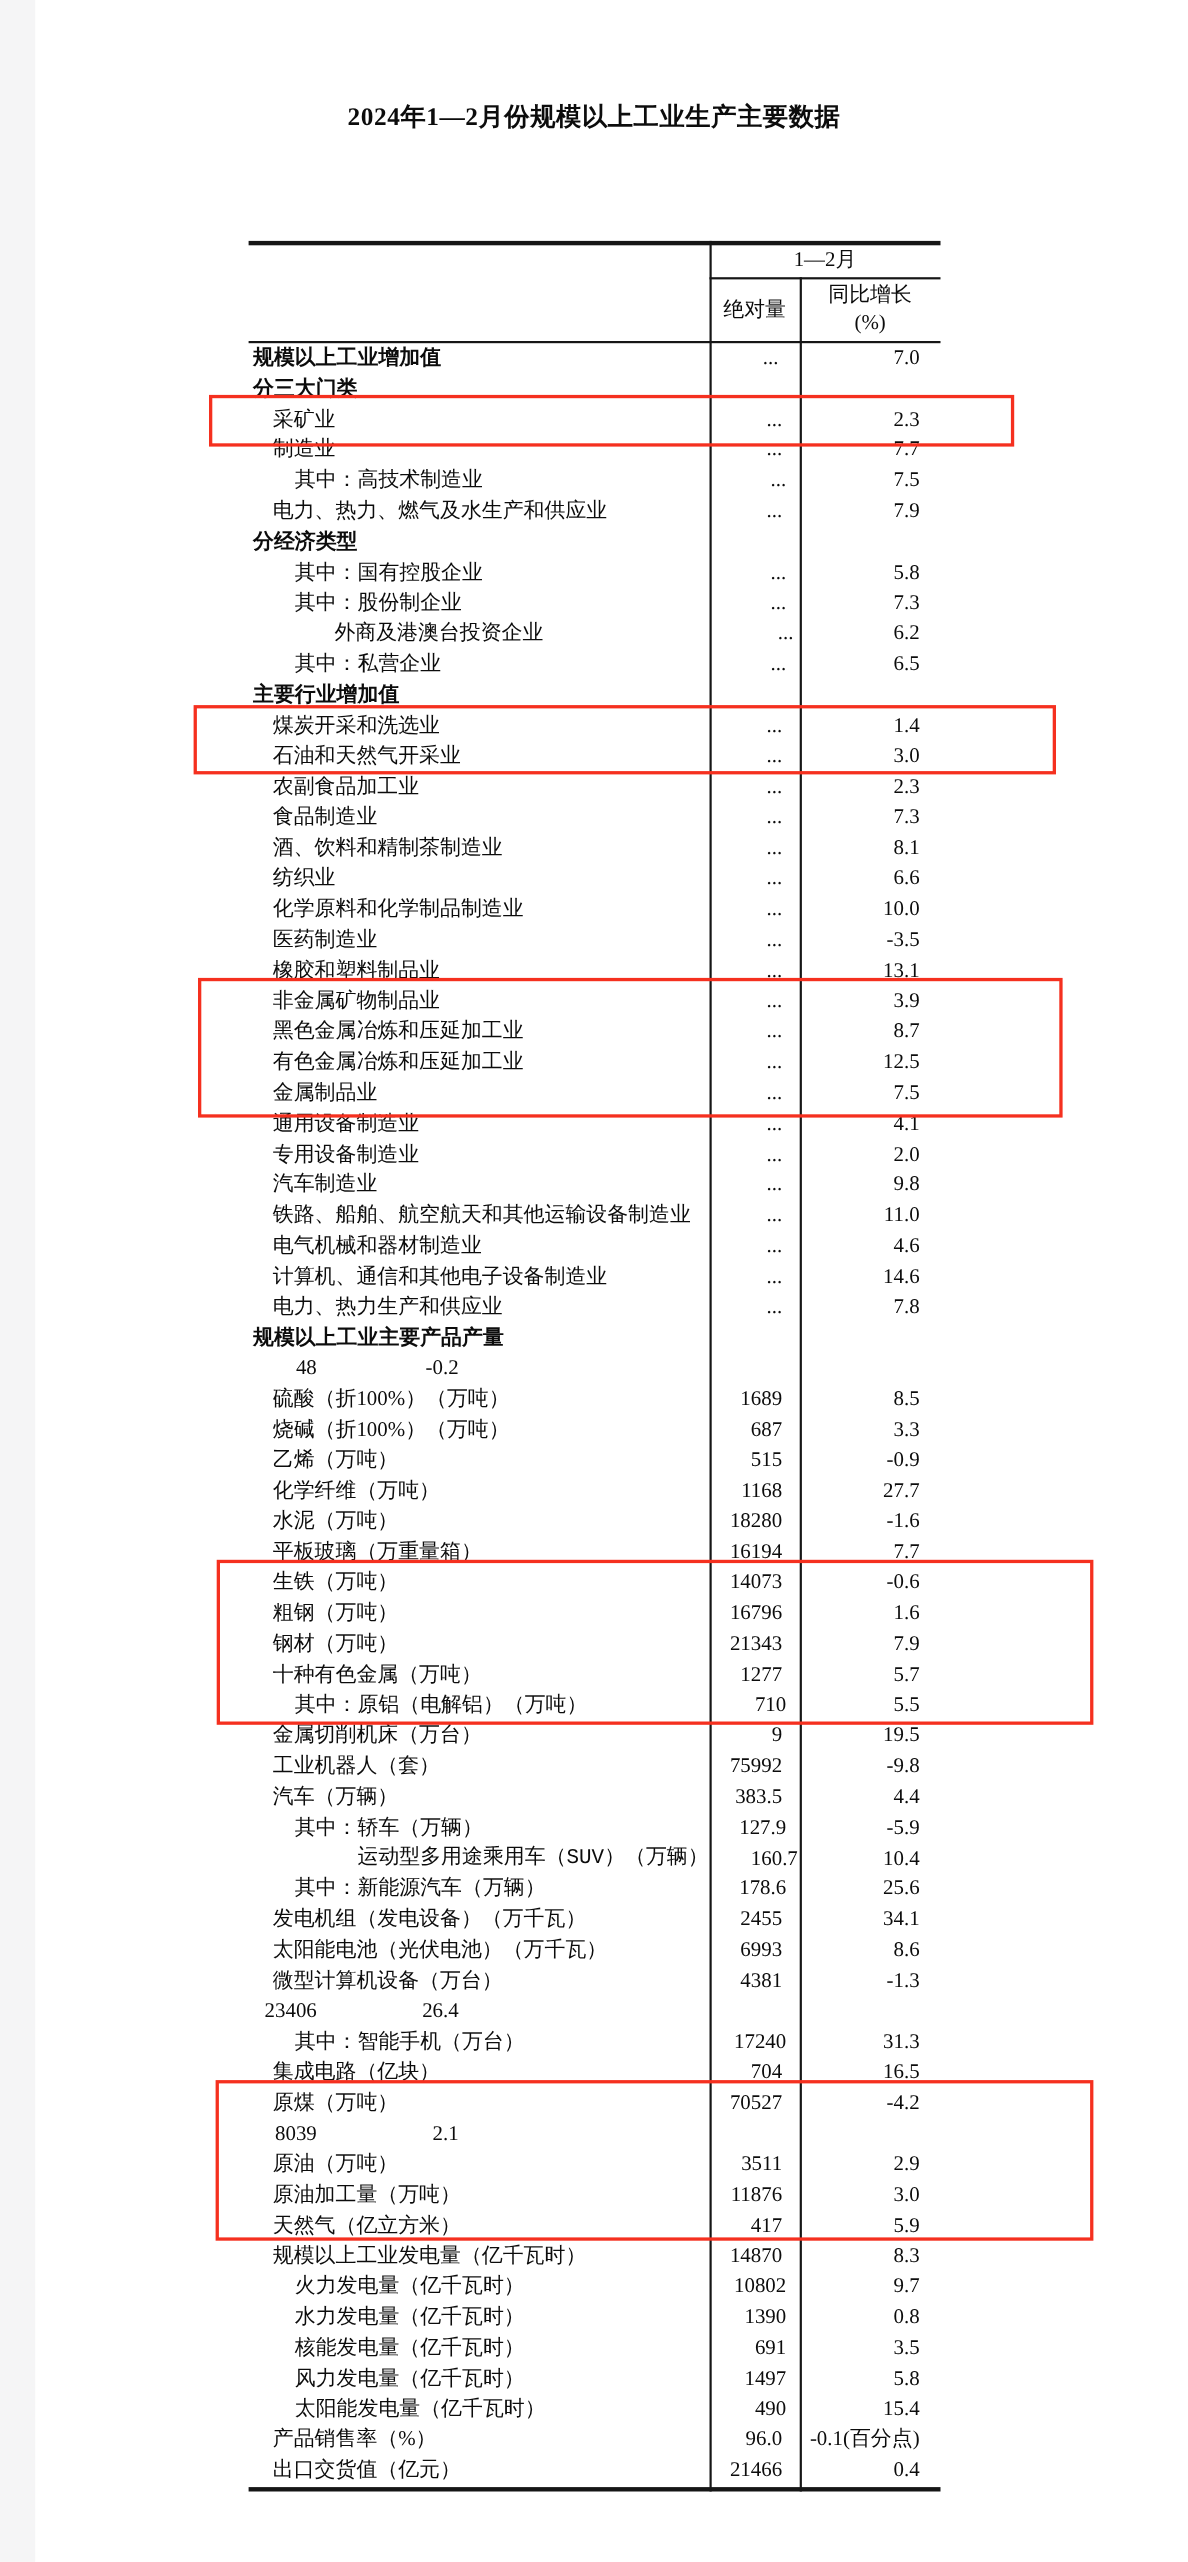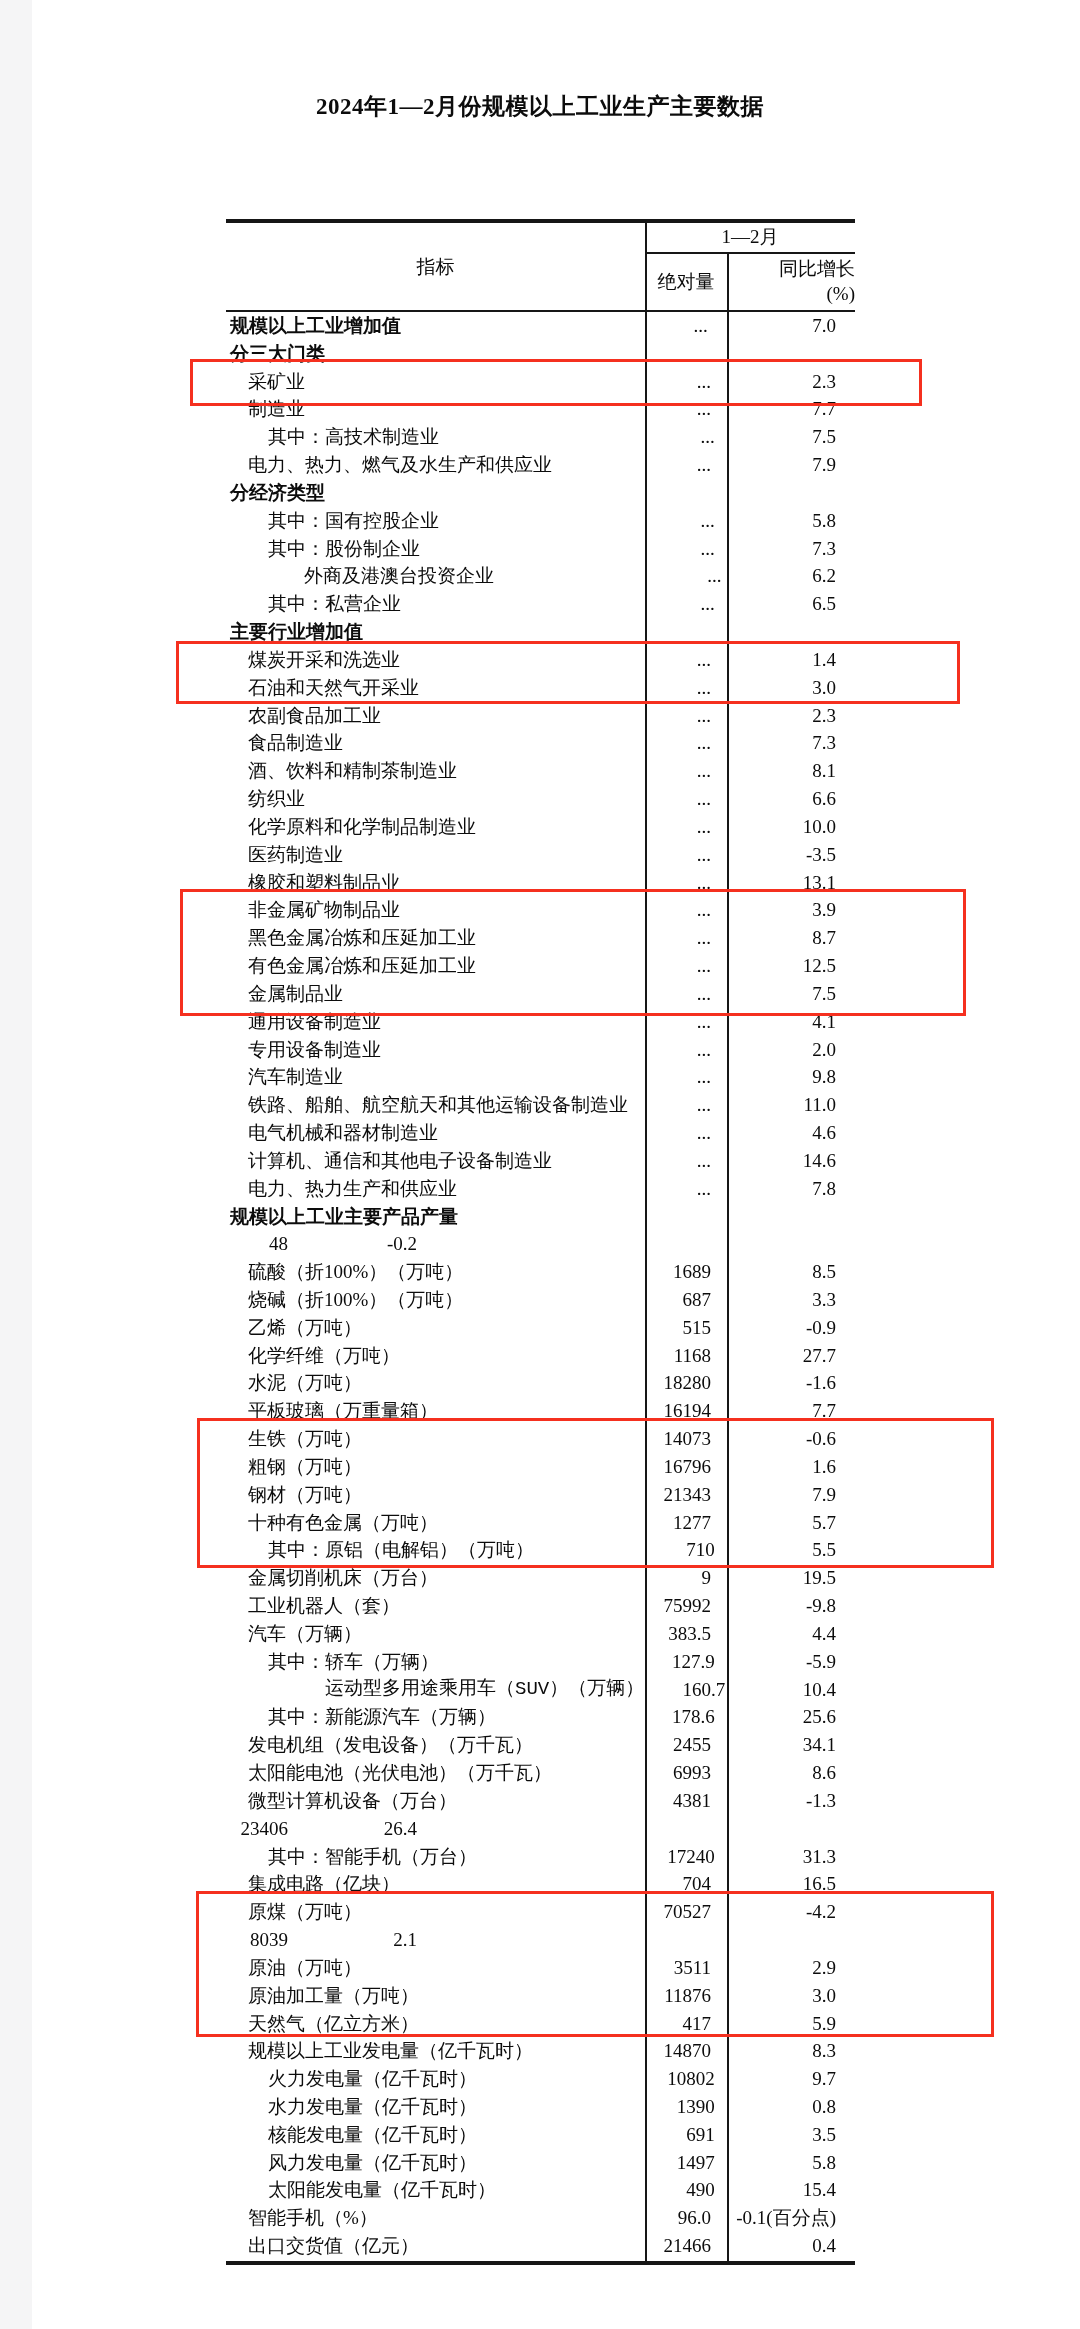"指标" div.hcell { html: <div>指标</div> -> none }
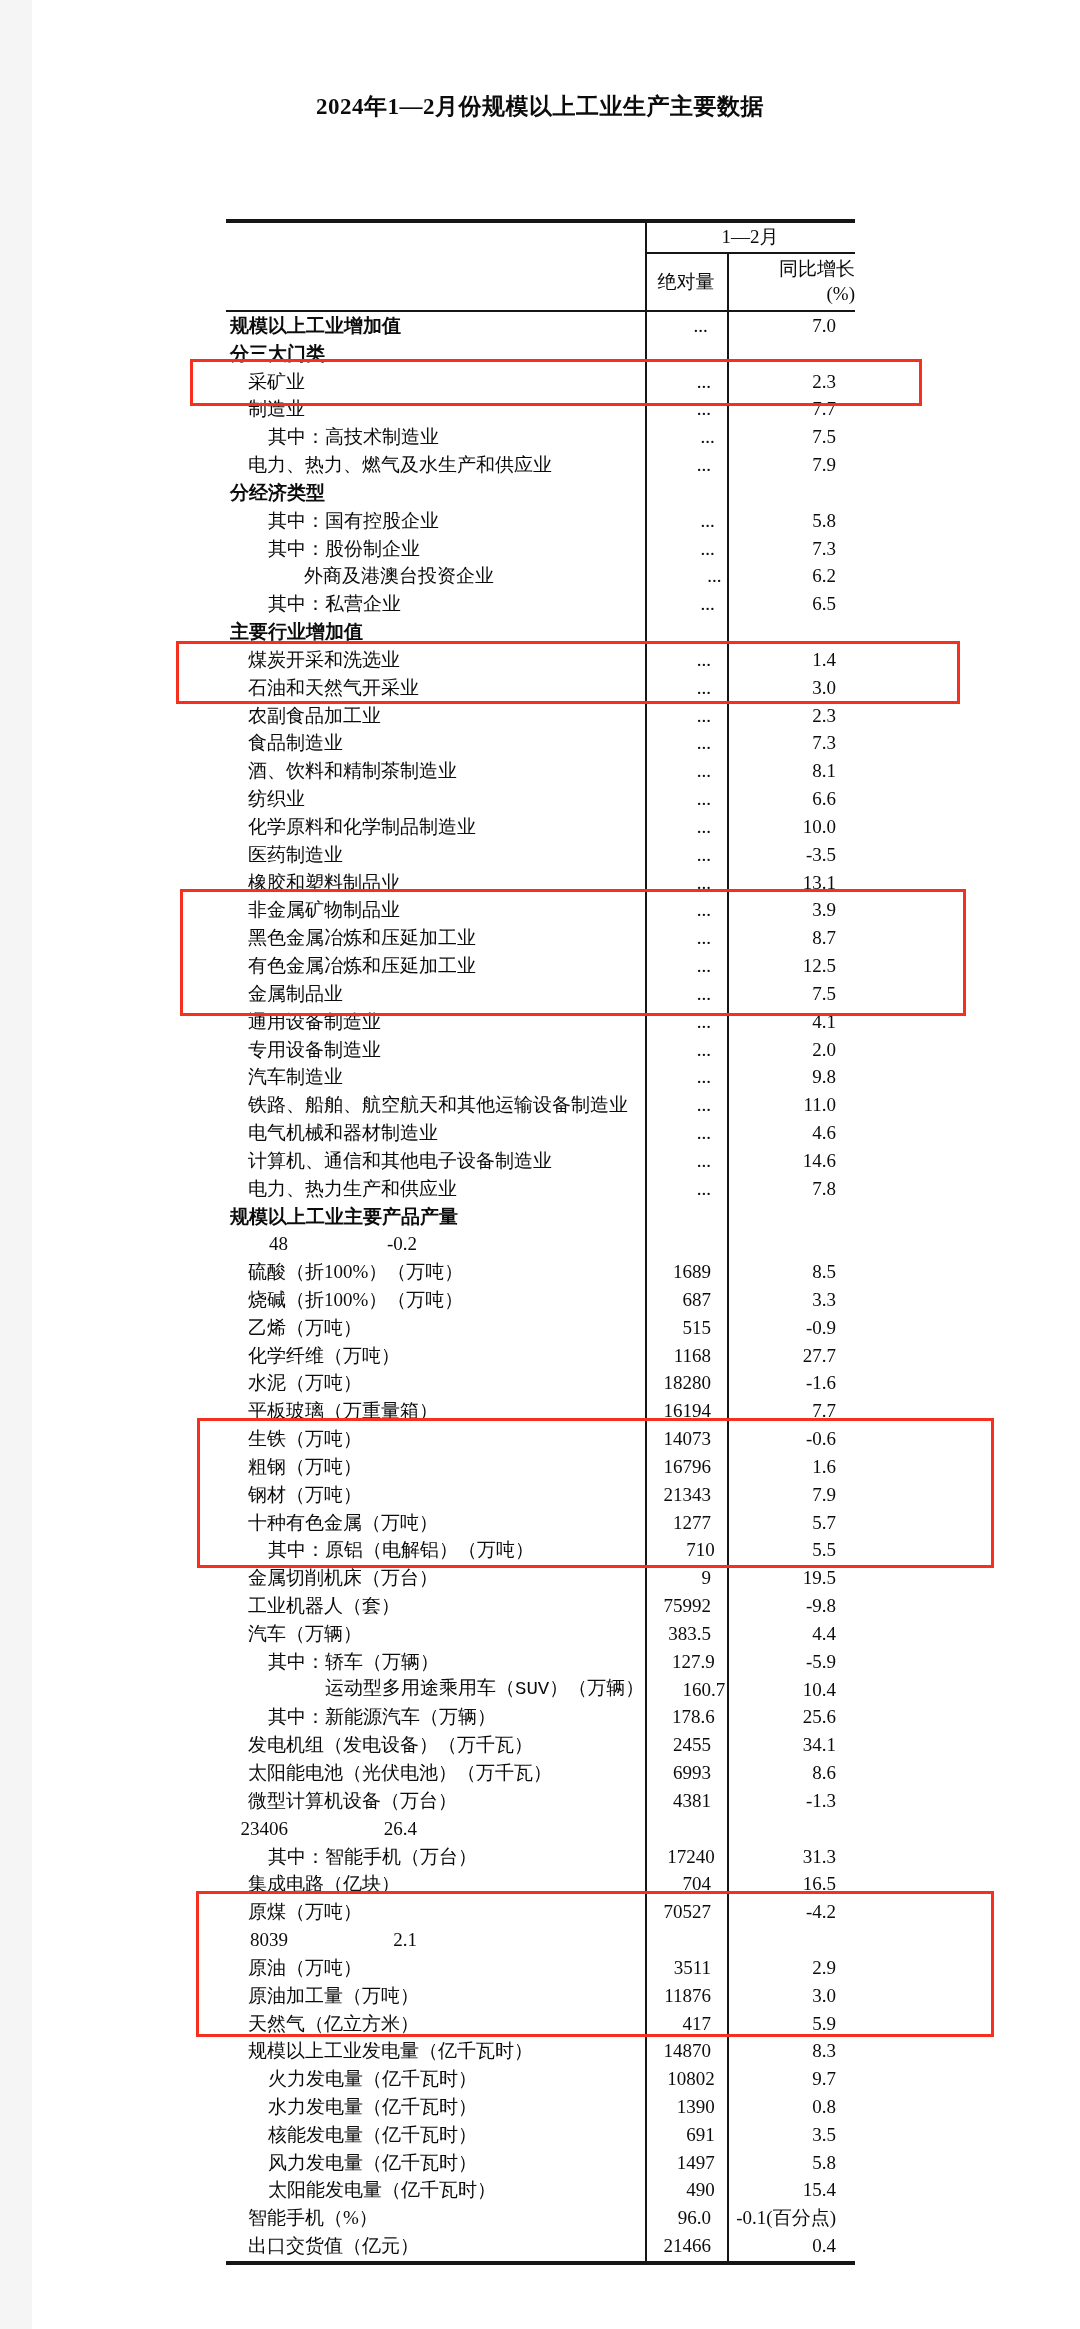"同比增长" #h-growth { align-items: flex-end -> none }
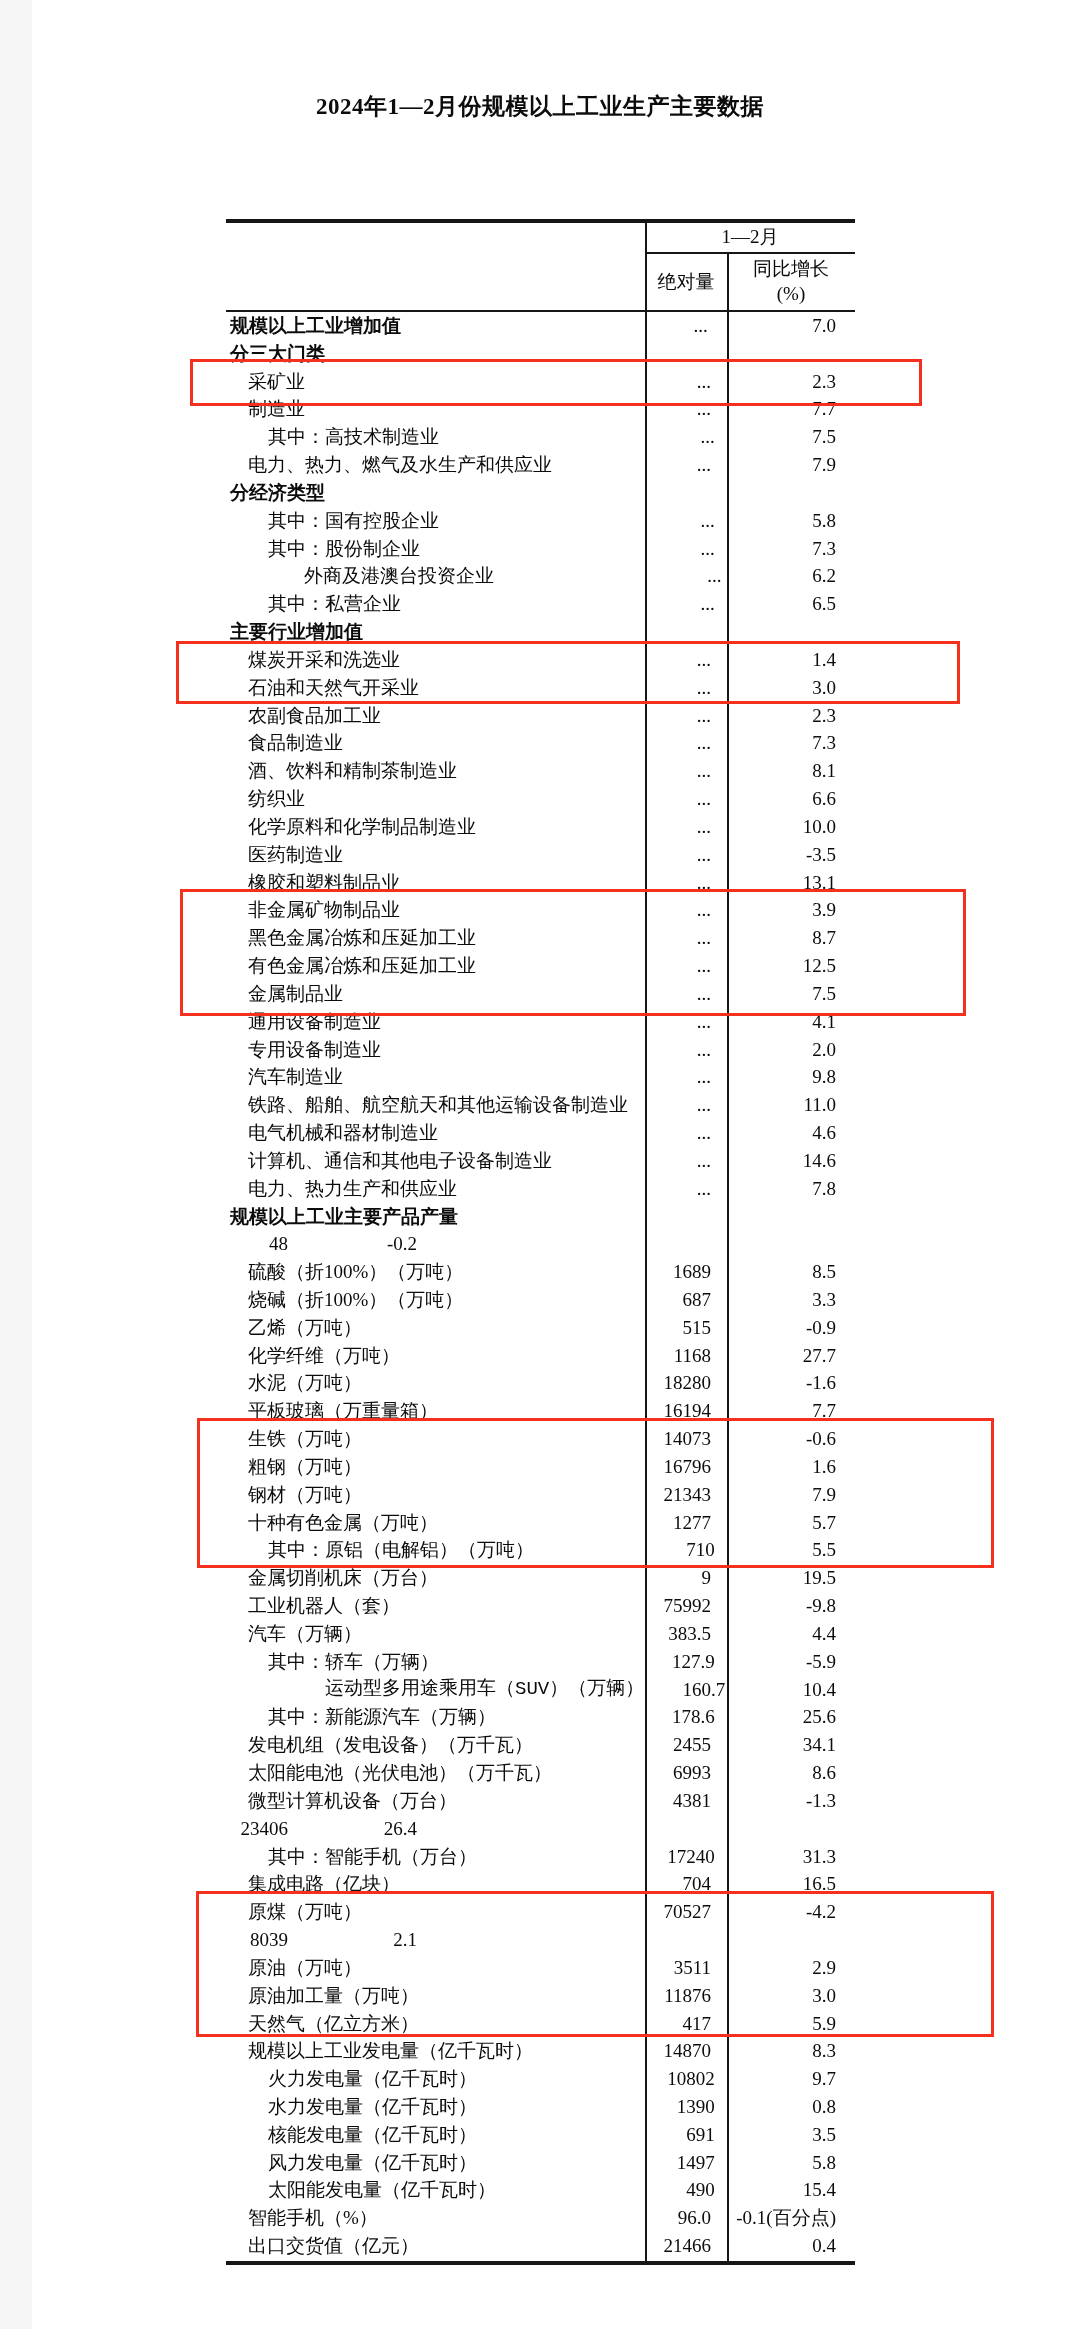"智能手机（%）" div.td-label { text: 智能手机 -> 产品销售率 }
